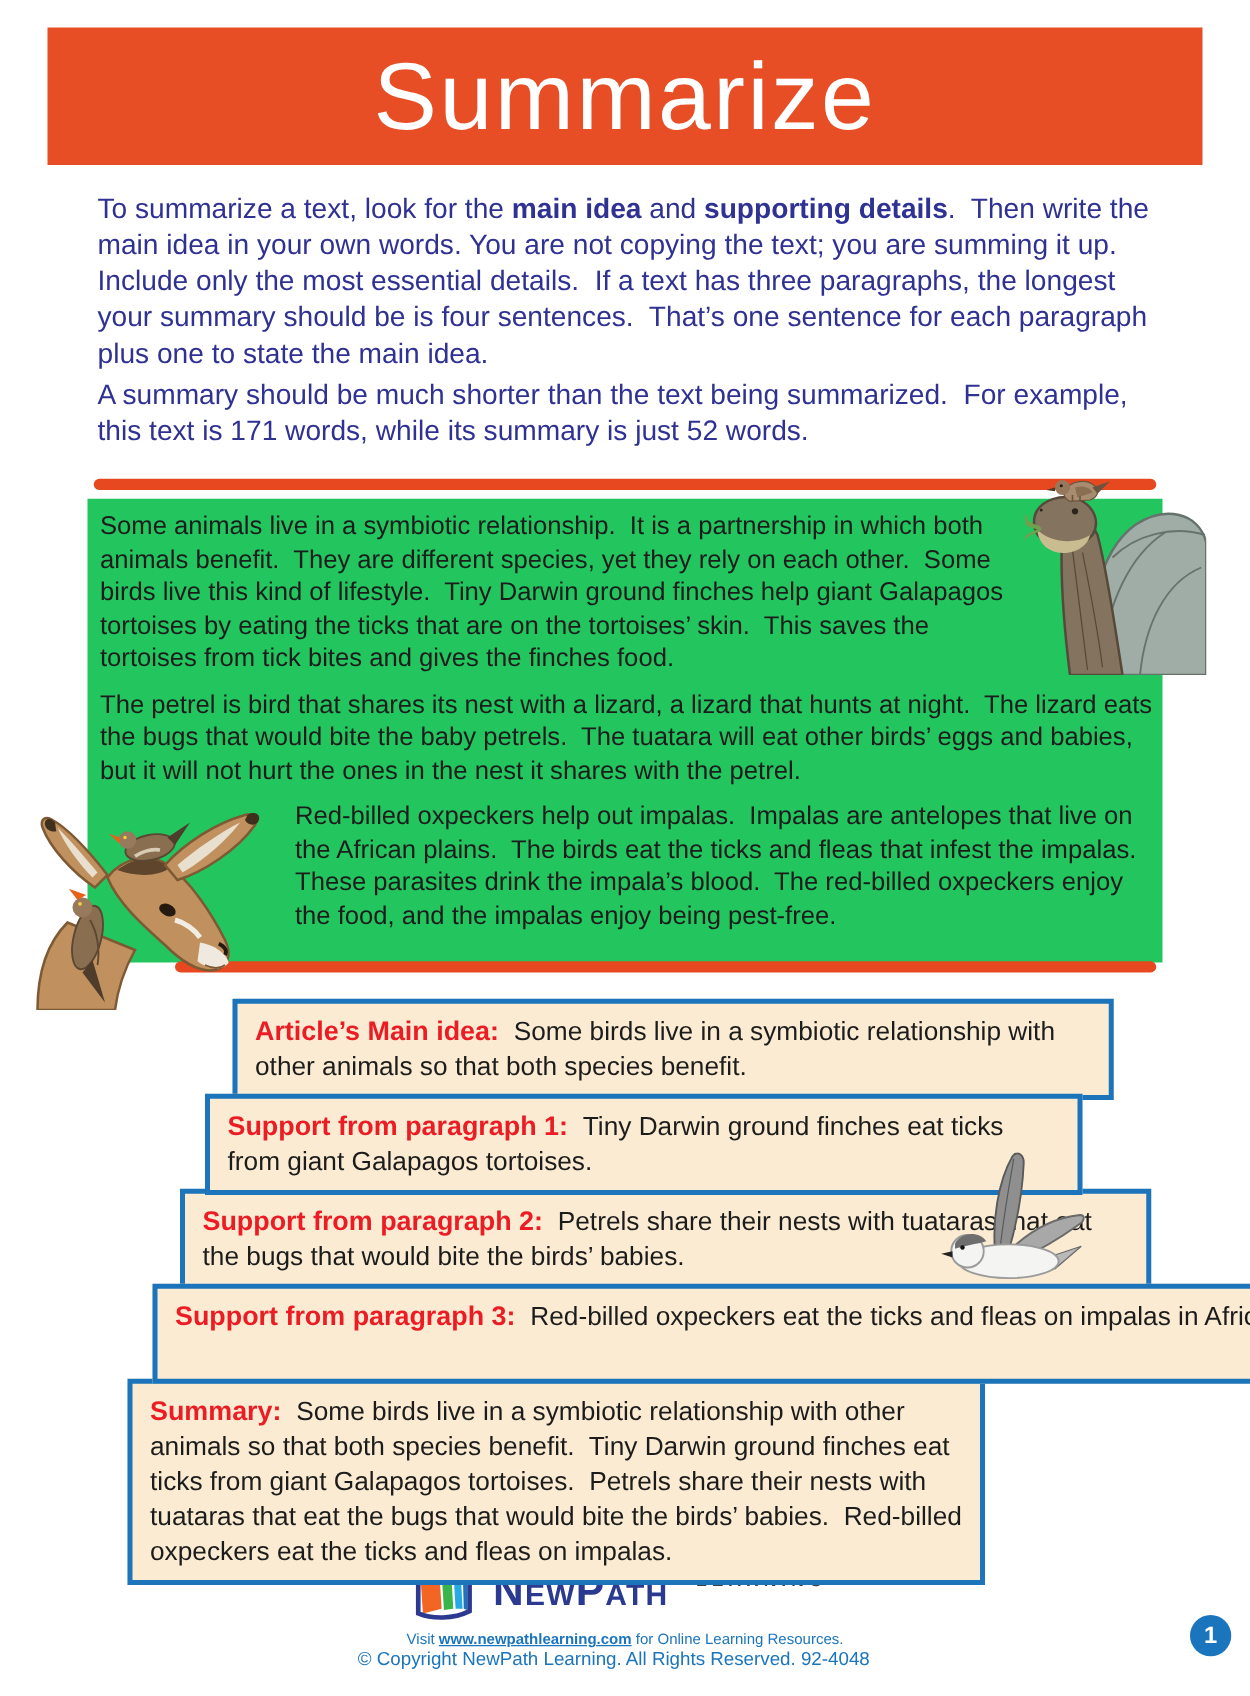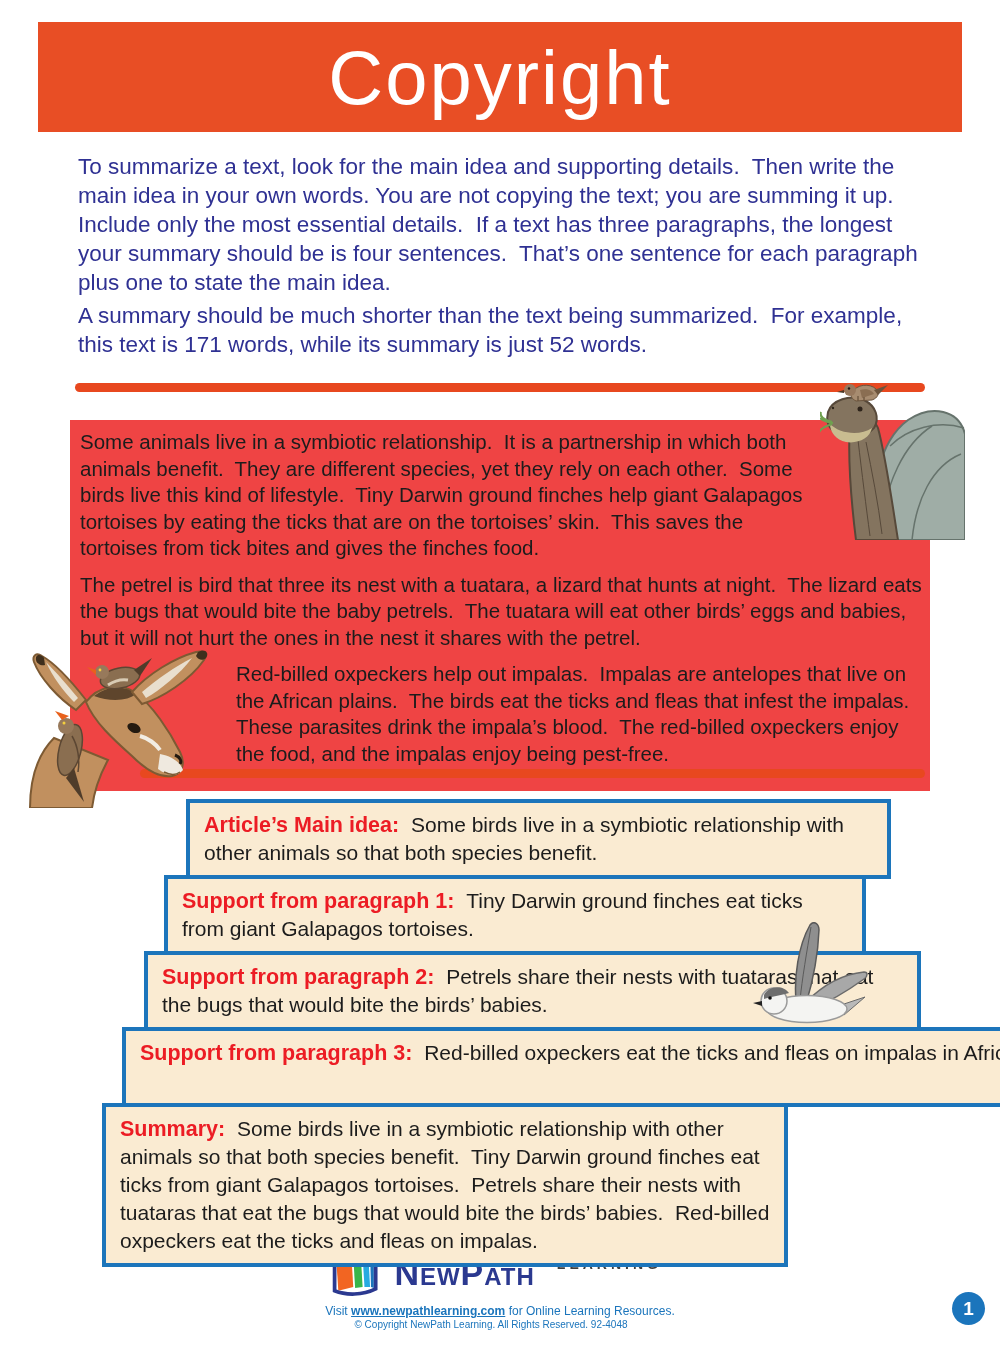"Copyright" h1 { text: Copyright -> Summarize }
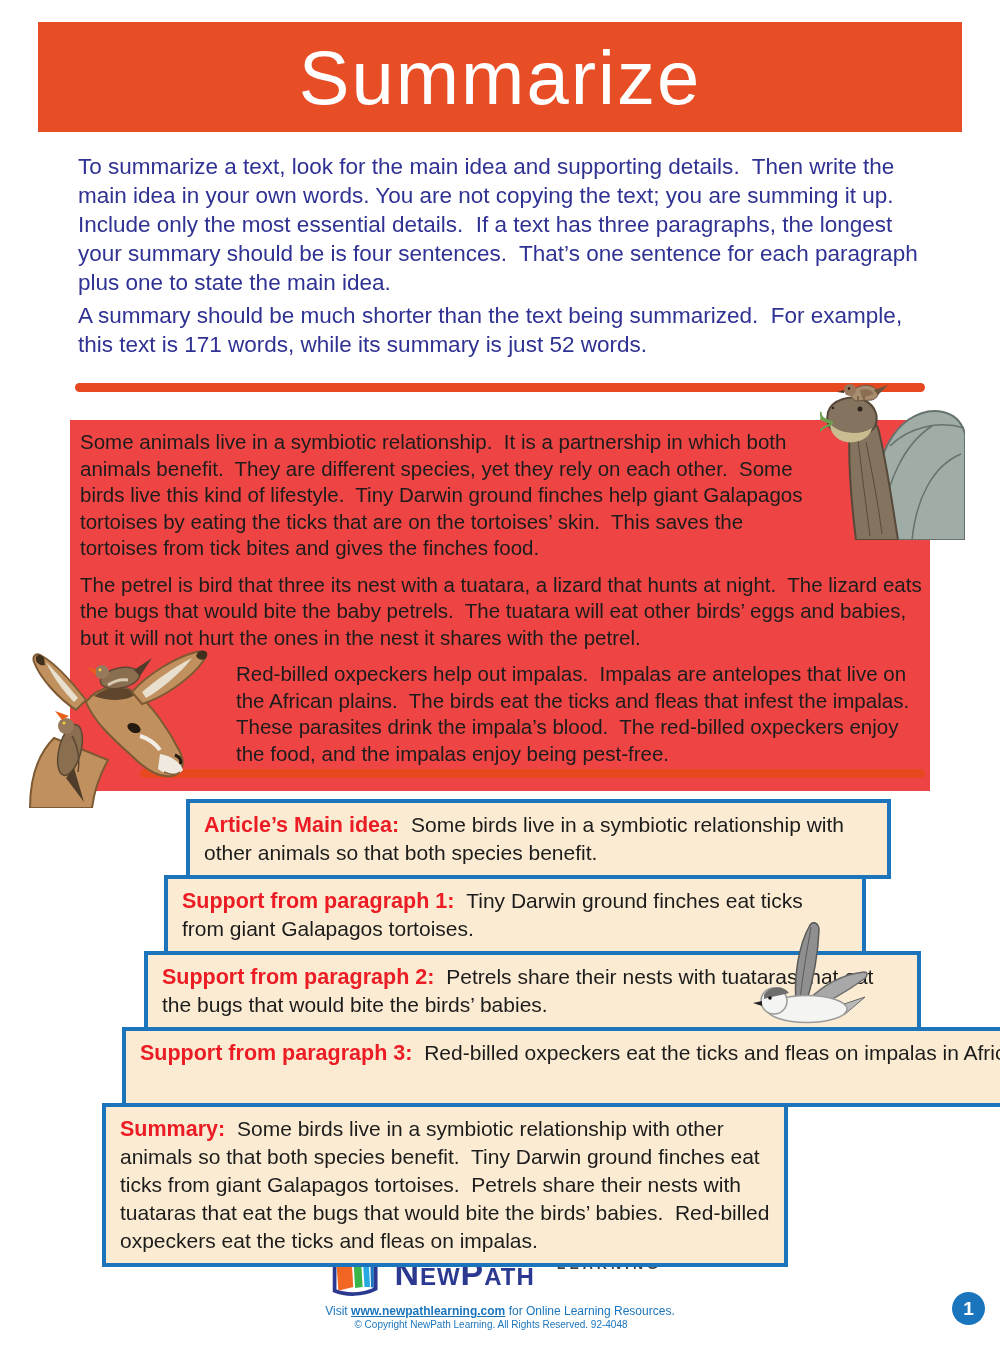"main idea" .intro b { font-weight: normal -> bold }
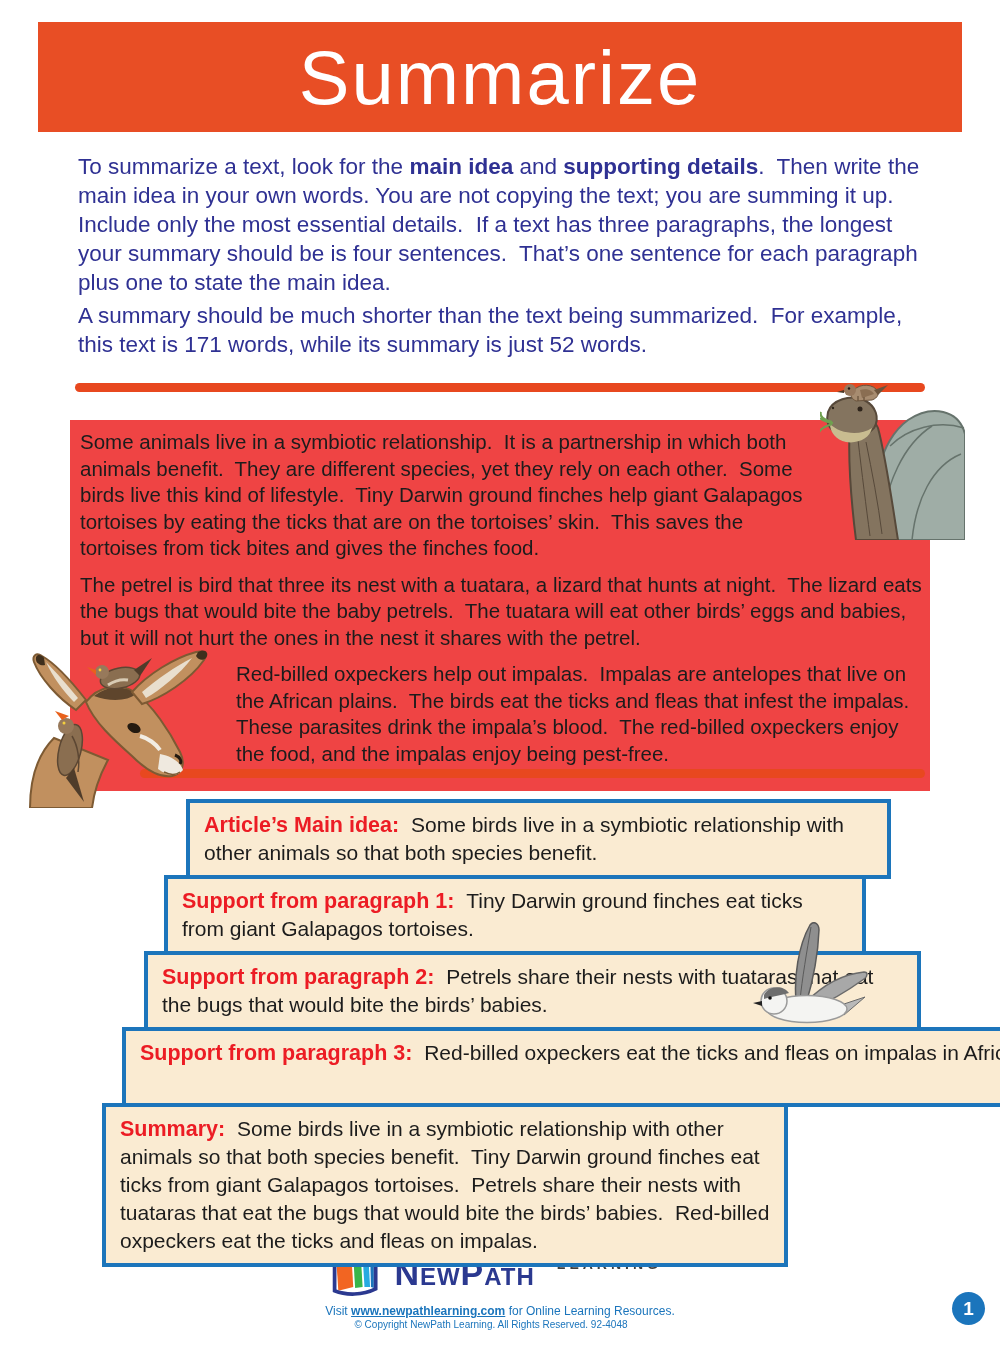"Some animals live in a" .article { background: #ef4444 -> #22c55e; margin-top: 21px -> none }
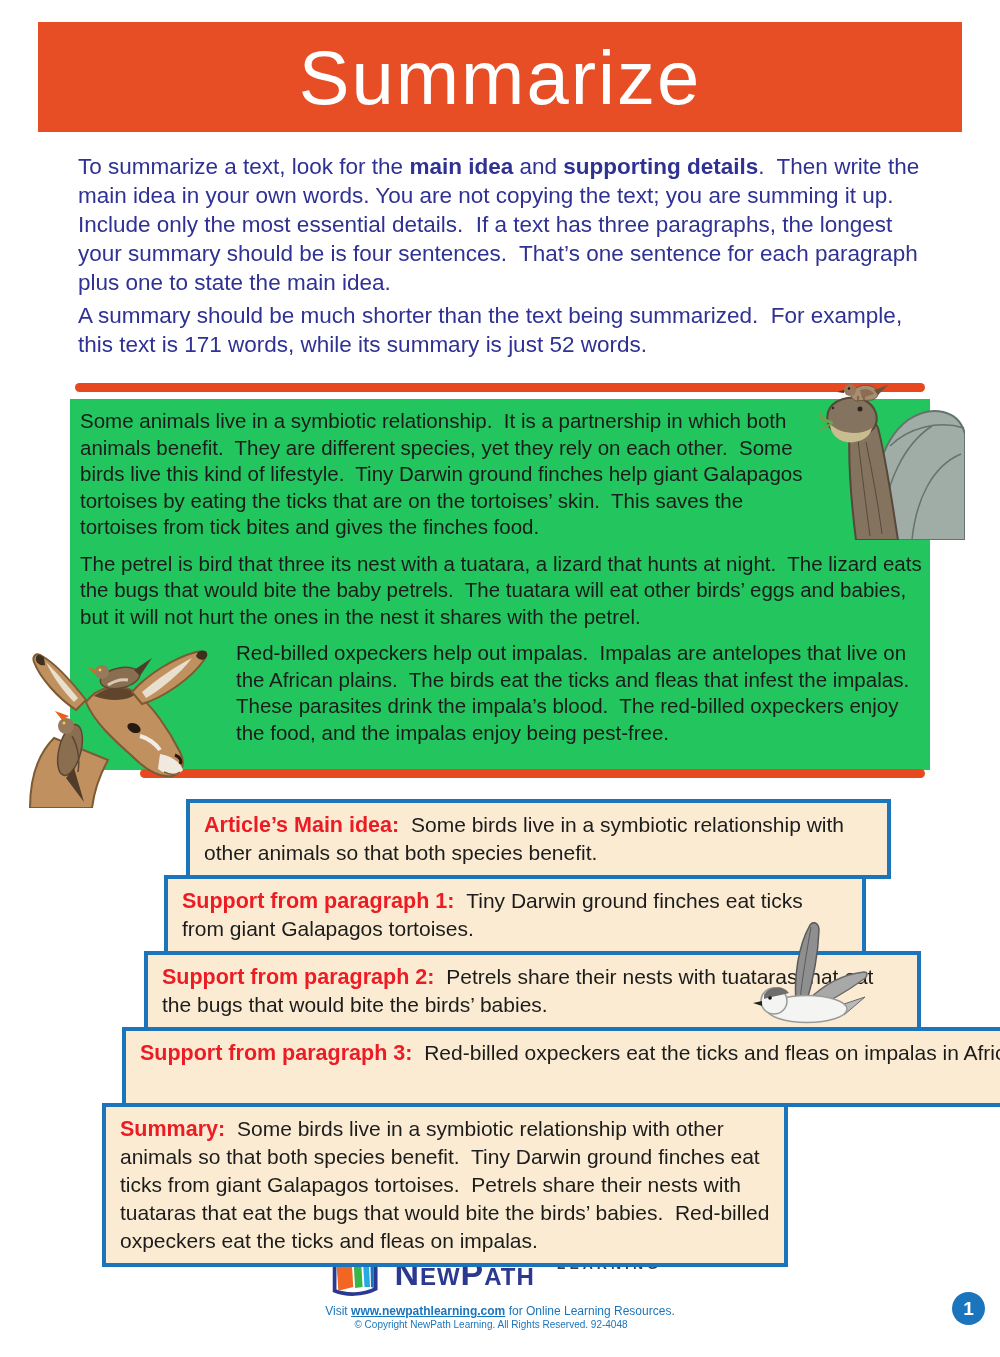"The petrel is bird that" p.a-p2 { text: three its nest with a tuatara -> shares its nest with a lizard }
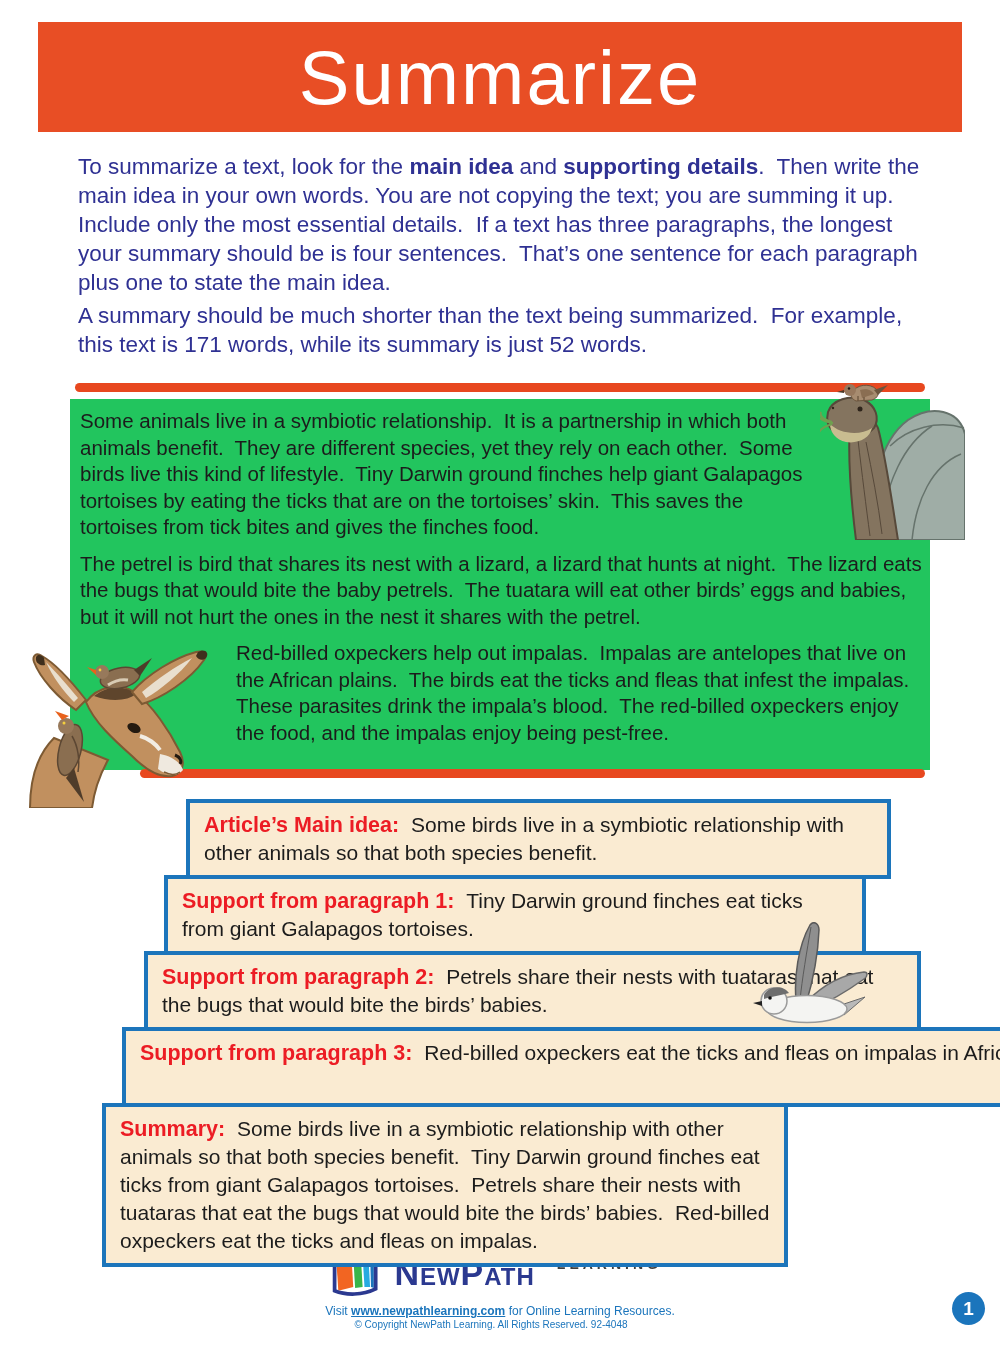"© Copyright NewPath Learning. All" .copyright-line { font-size: 10px -> 15px }
